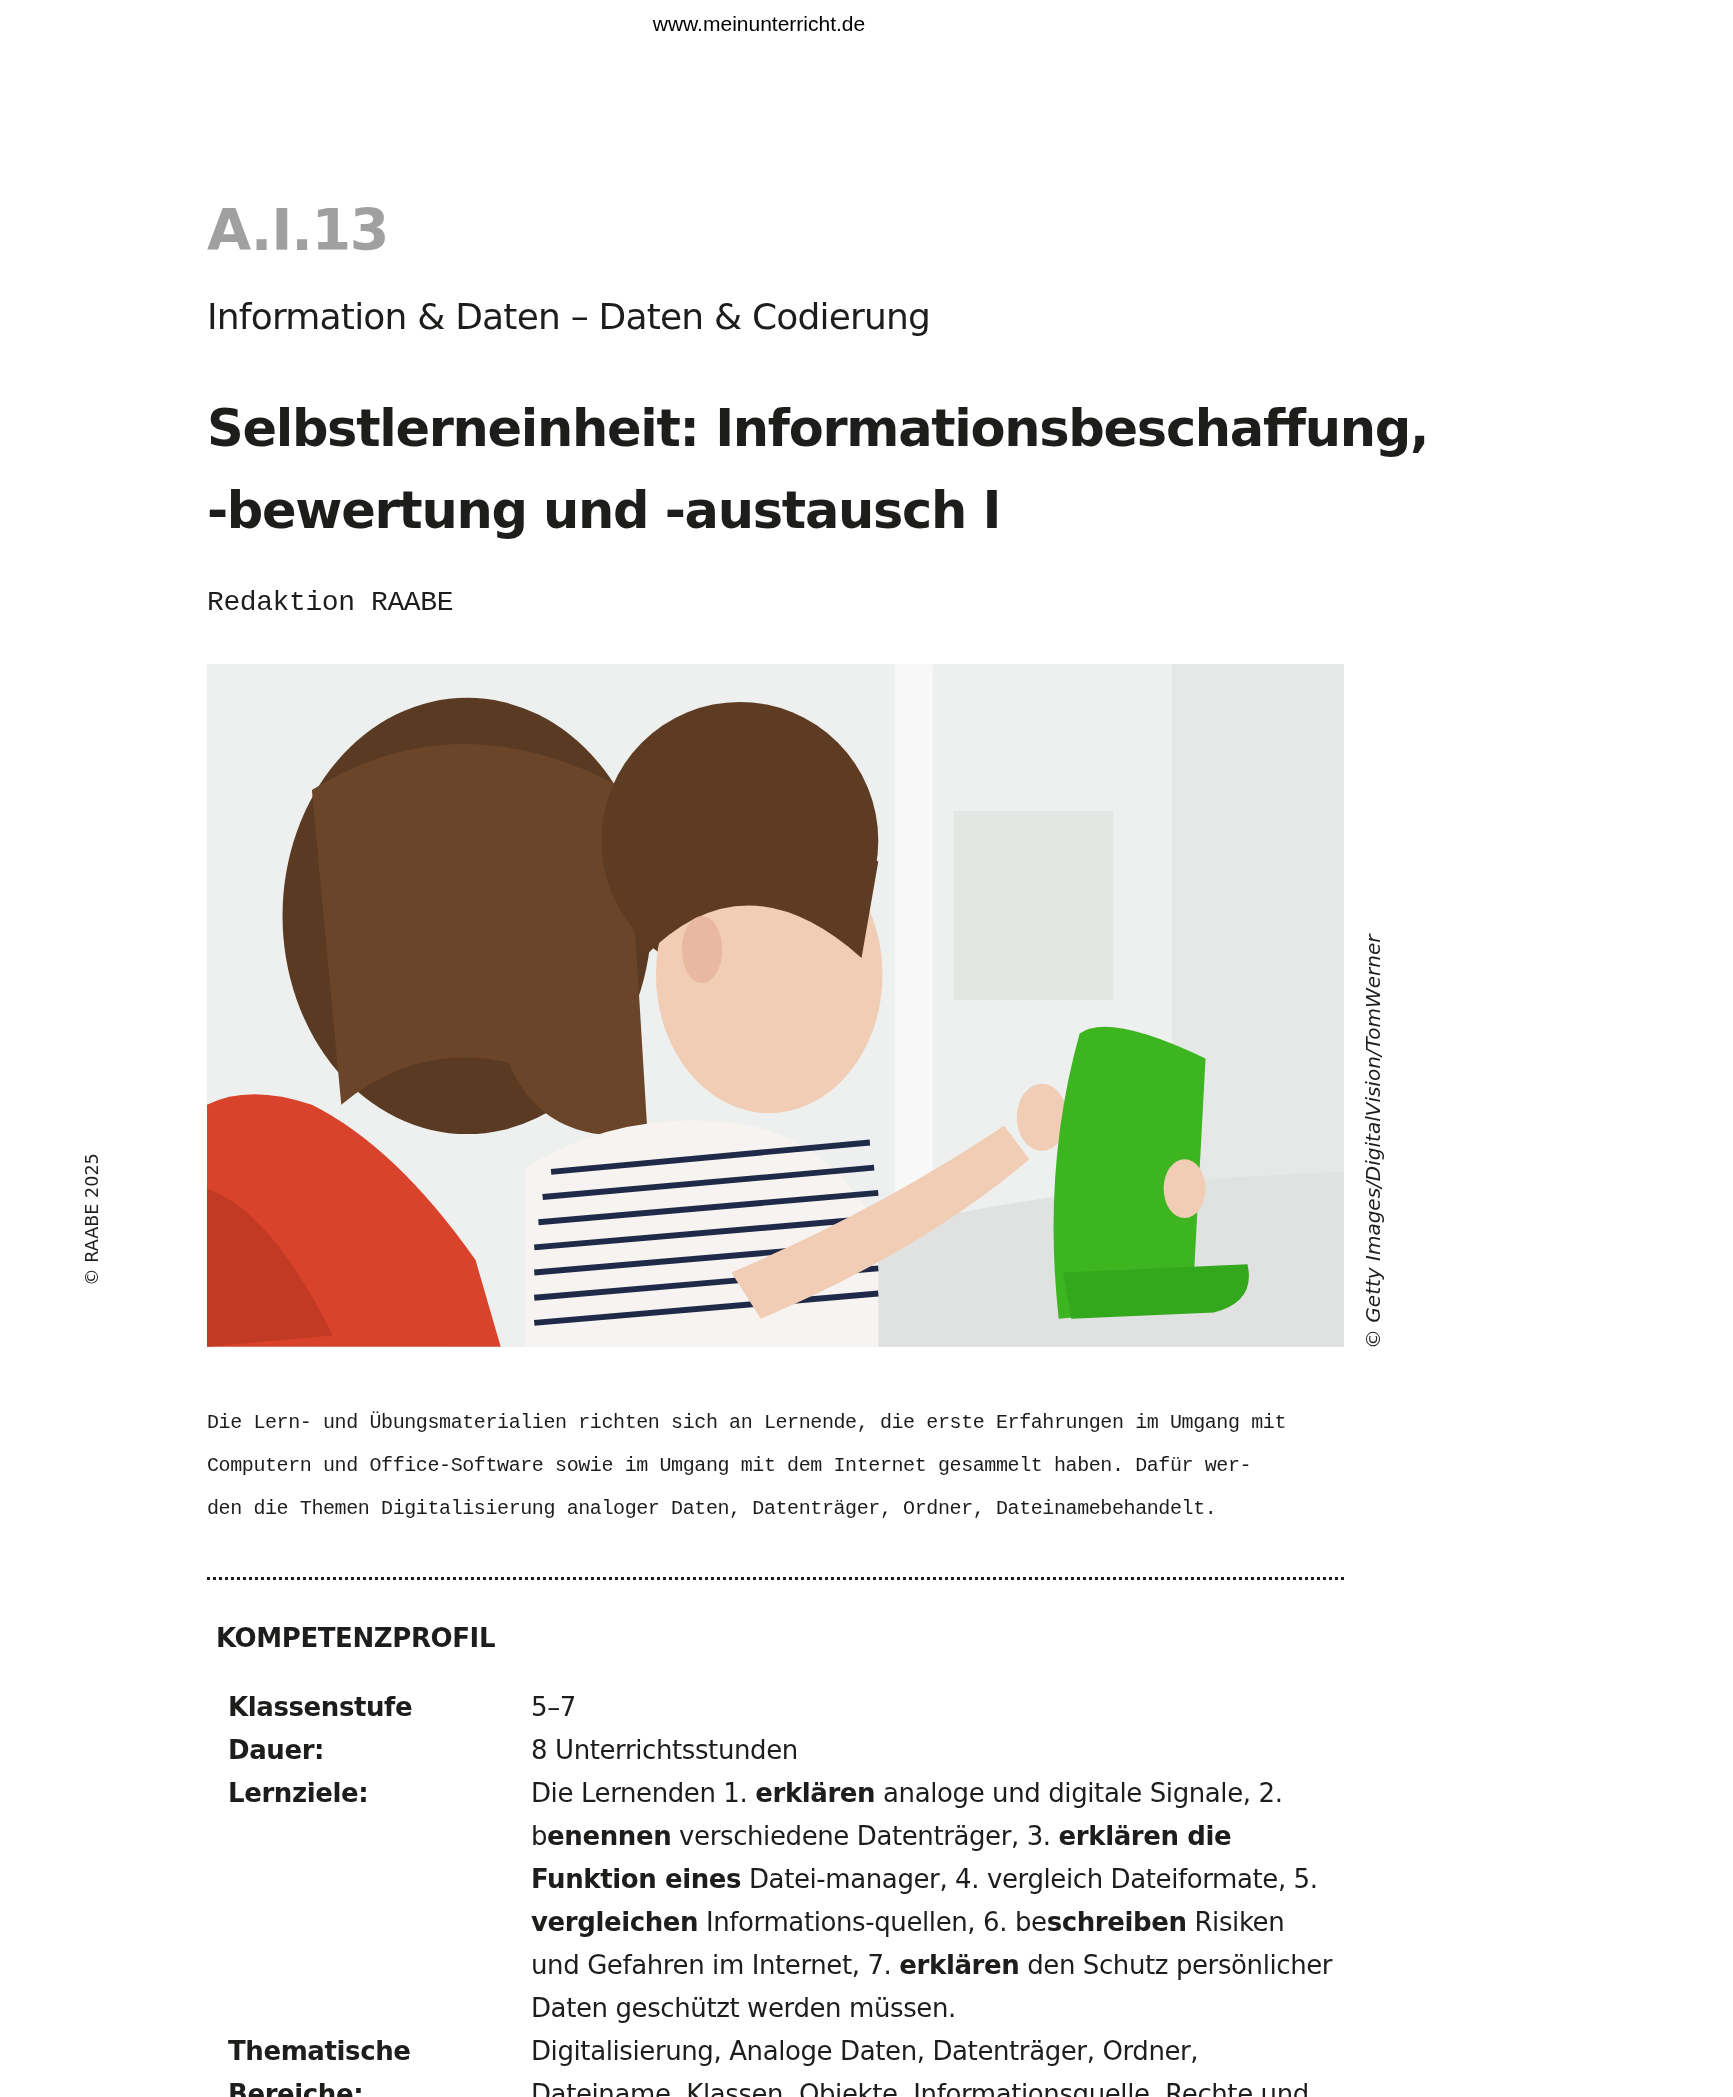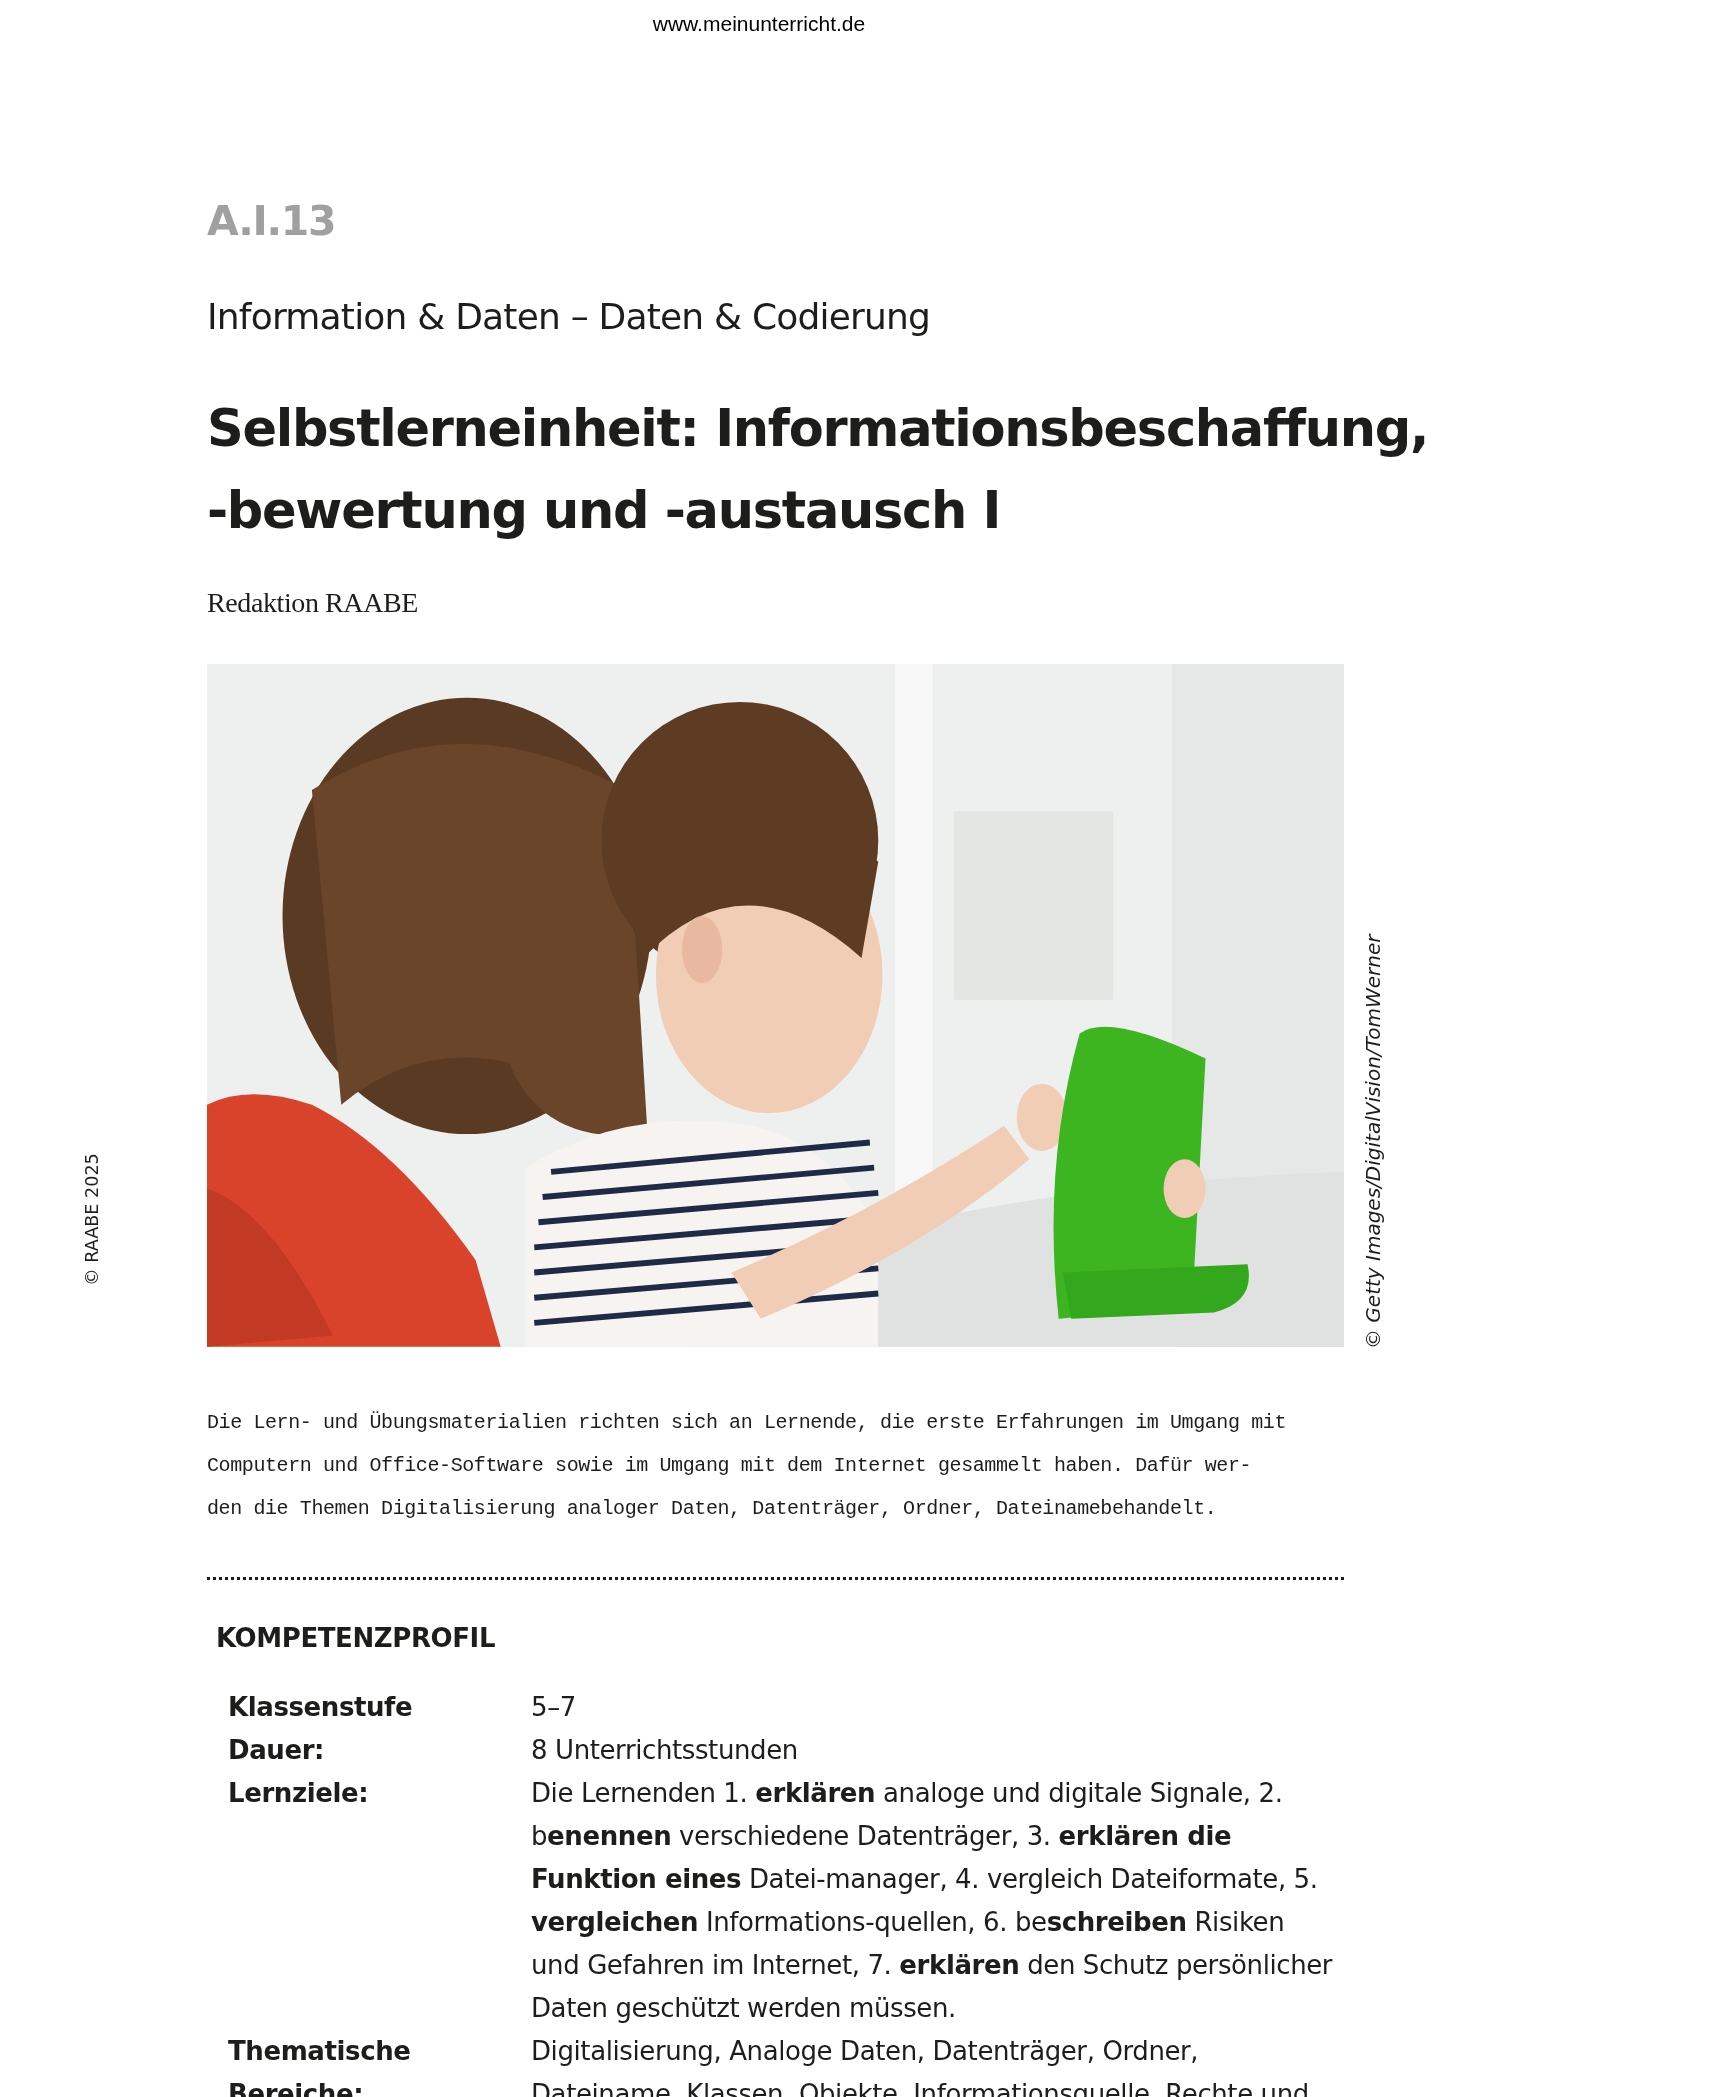"A.I.13" .doc-id { font-size: 41px -> 57px }
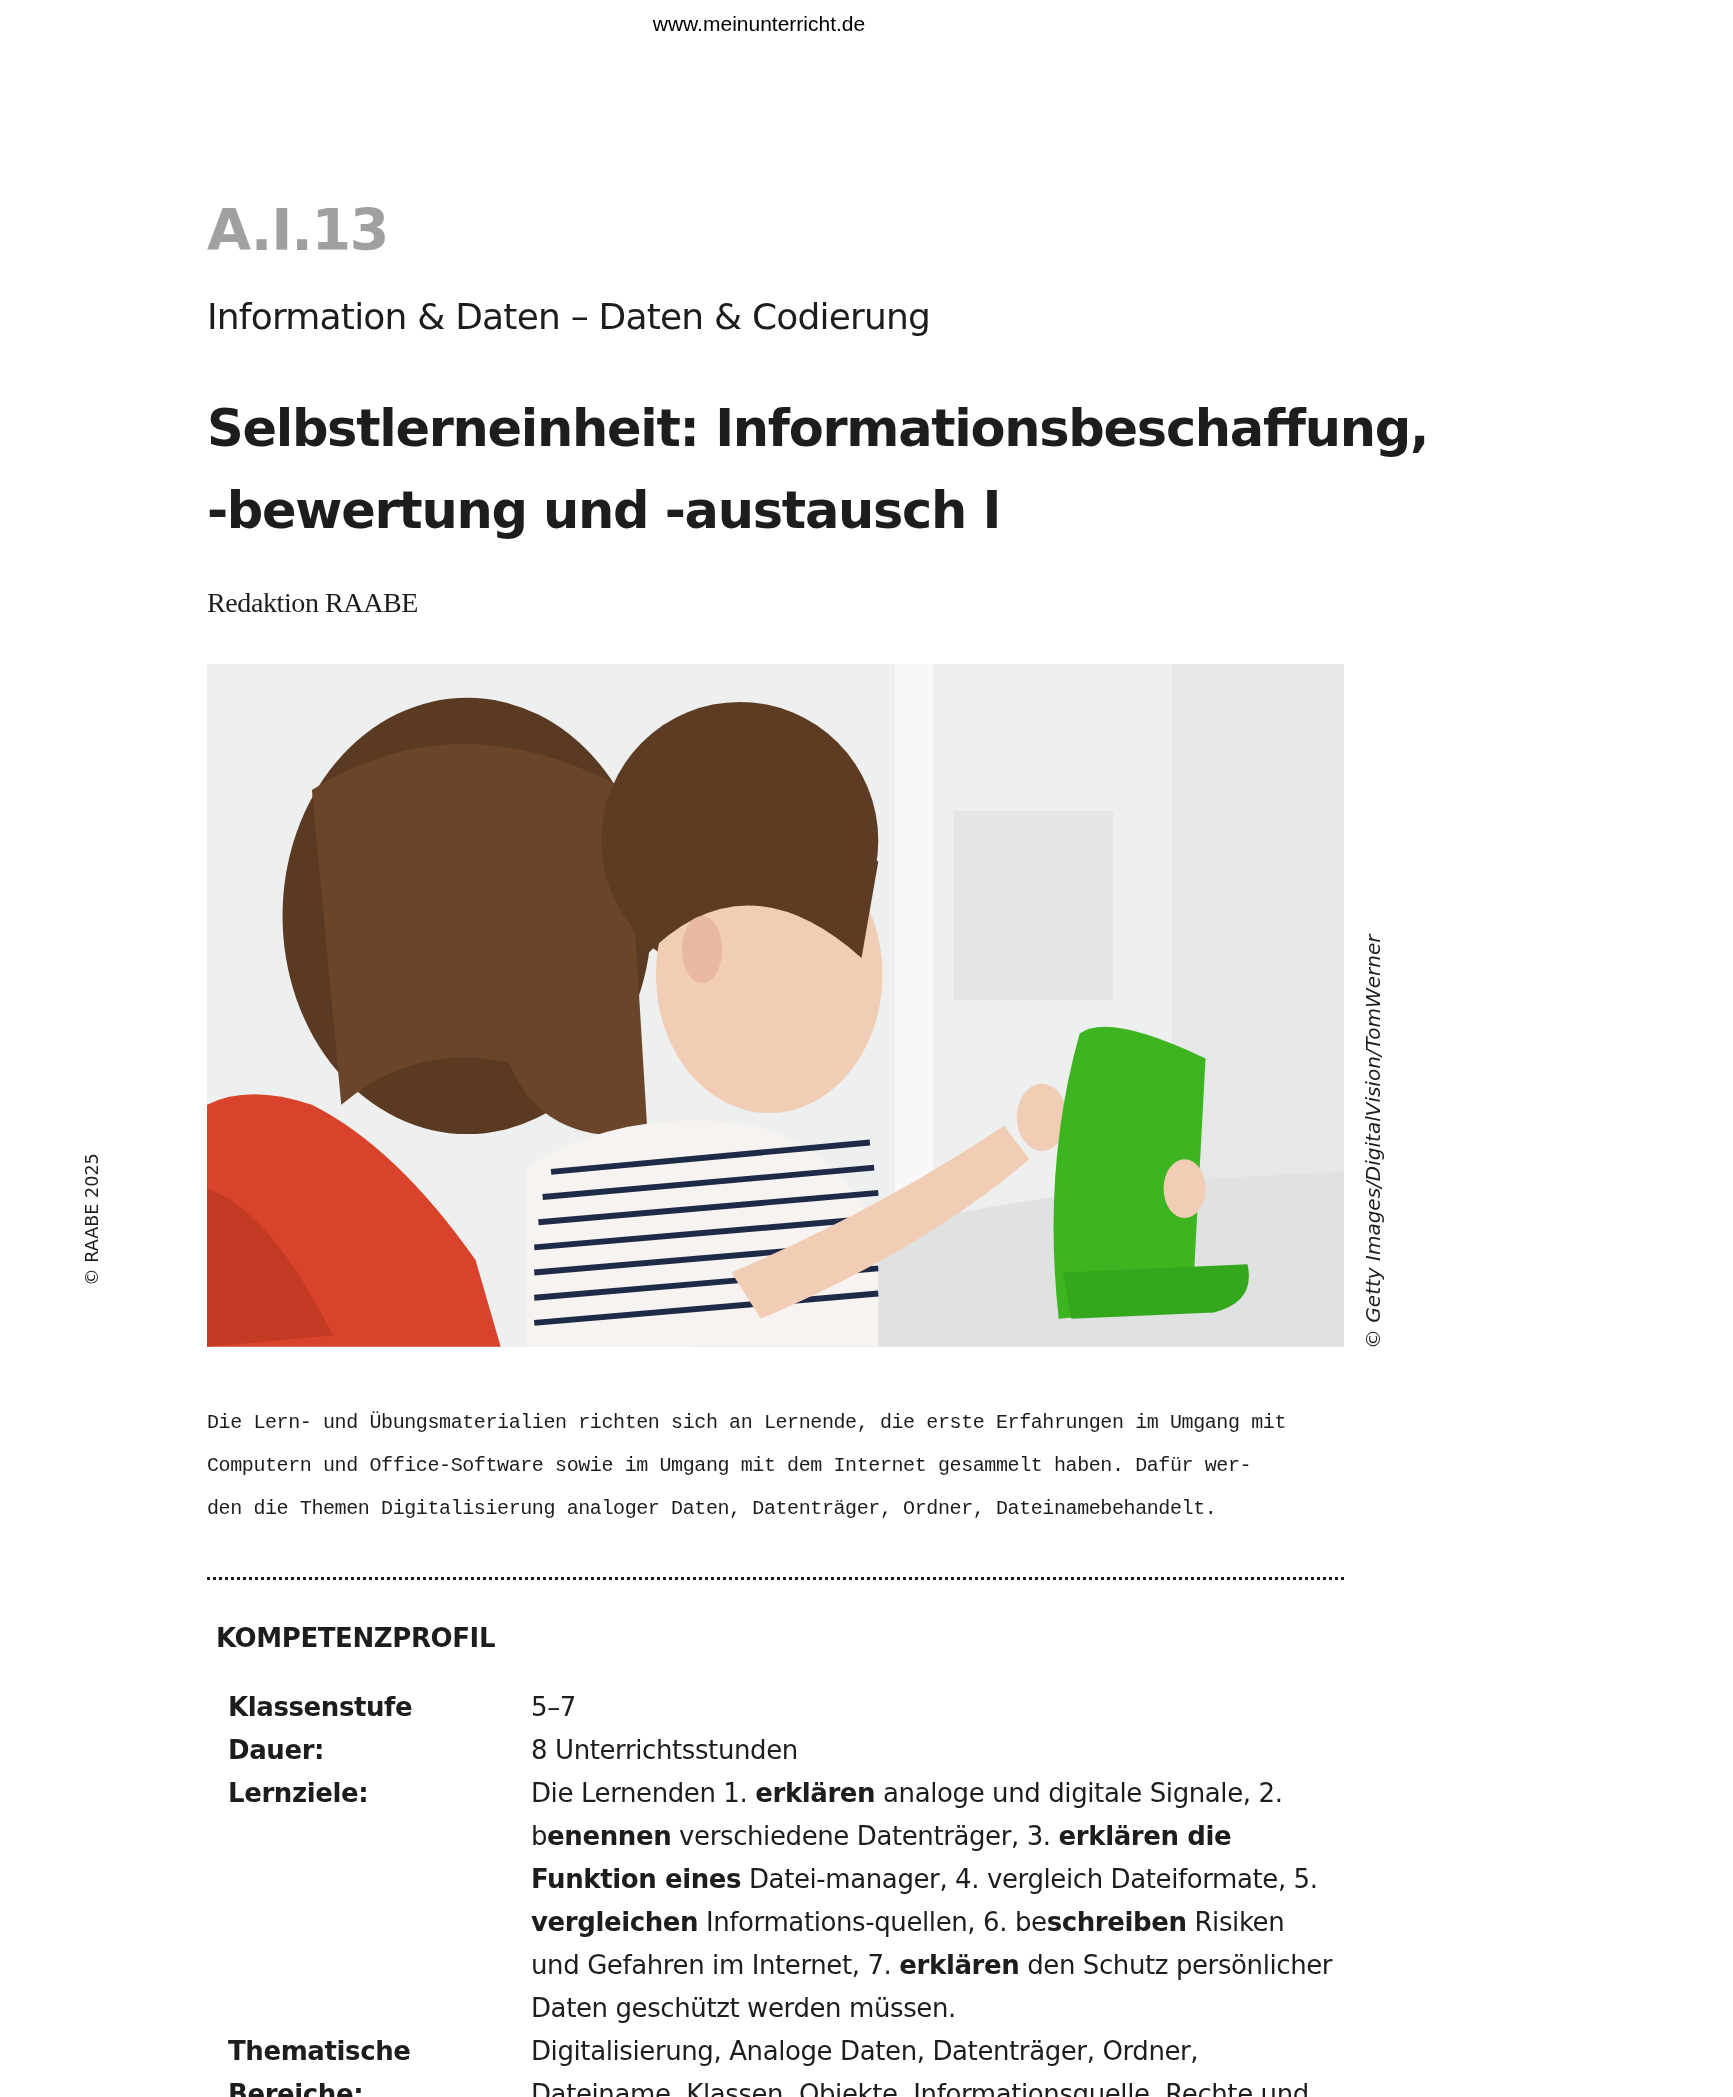"Redaktion RAABE" .author { font-family: Liberation Serif, serif -> Liberation Mono, monospace }
